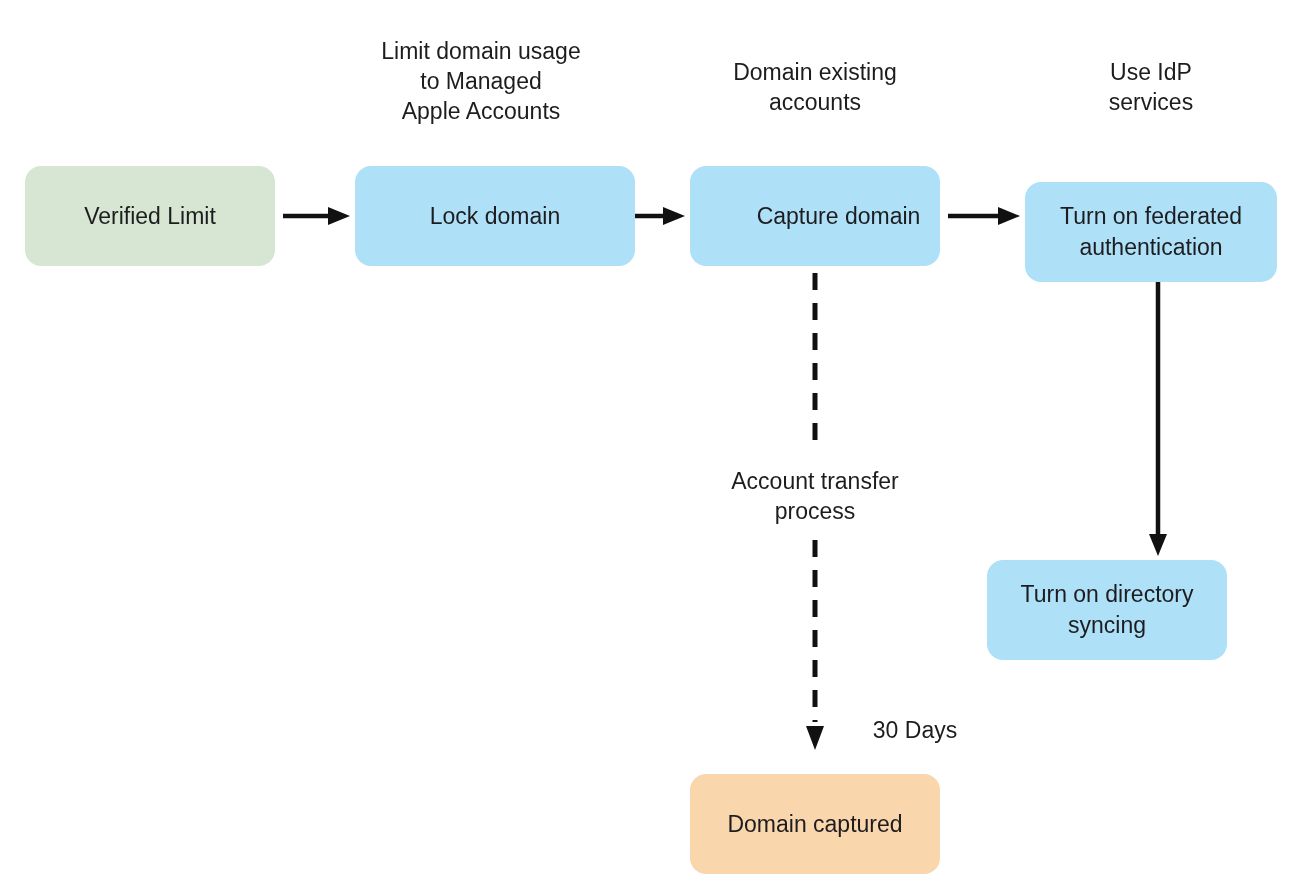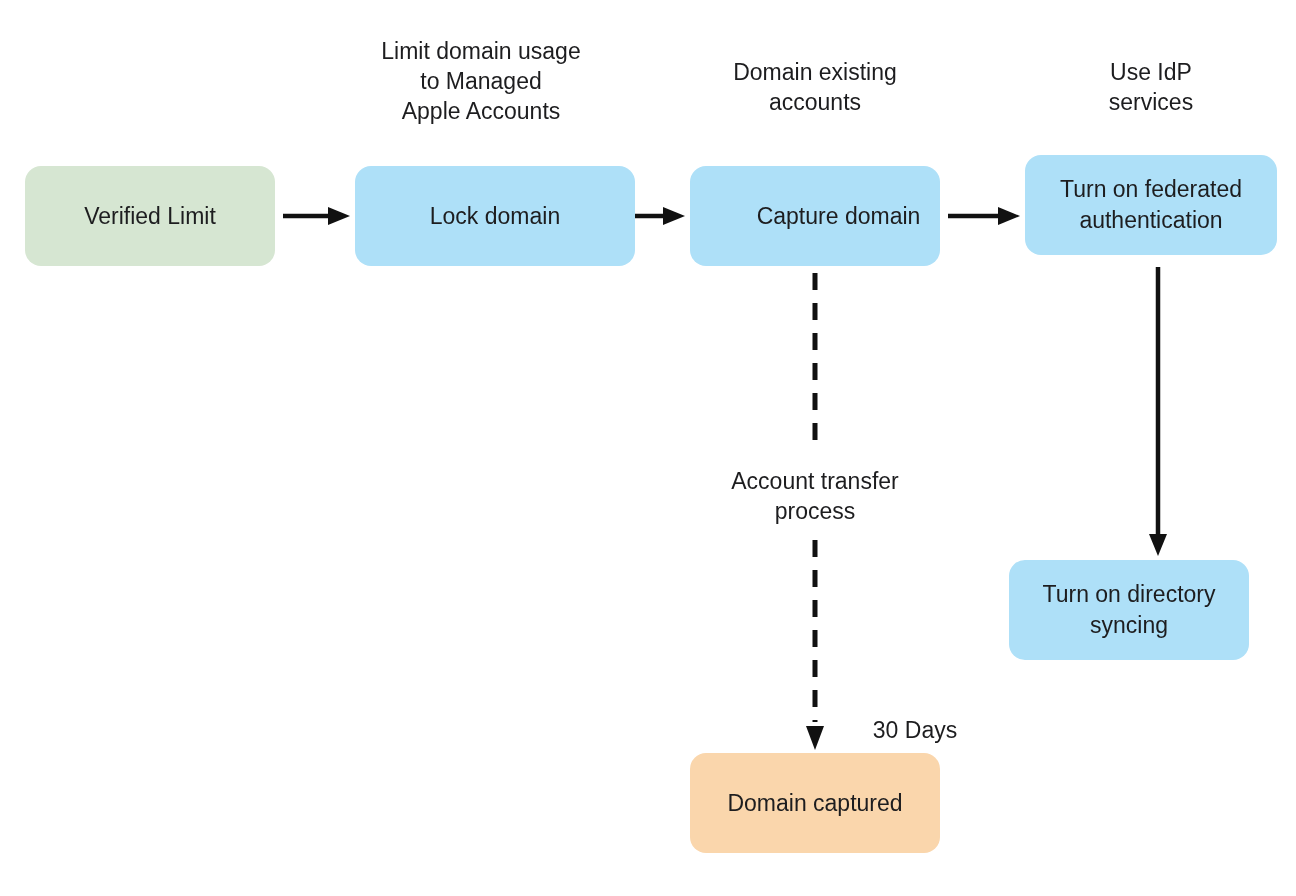"Turn on federated" #n-federated { top: 155px -> 182px }
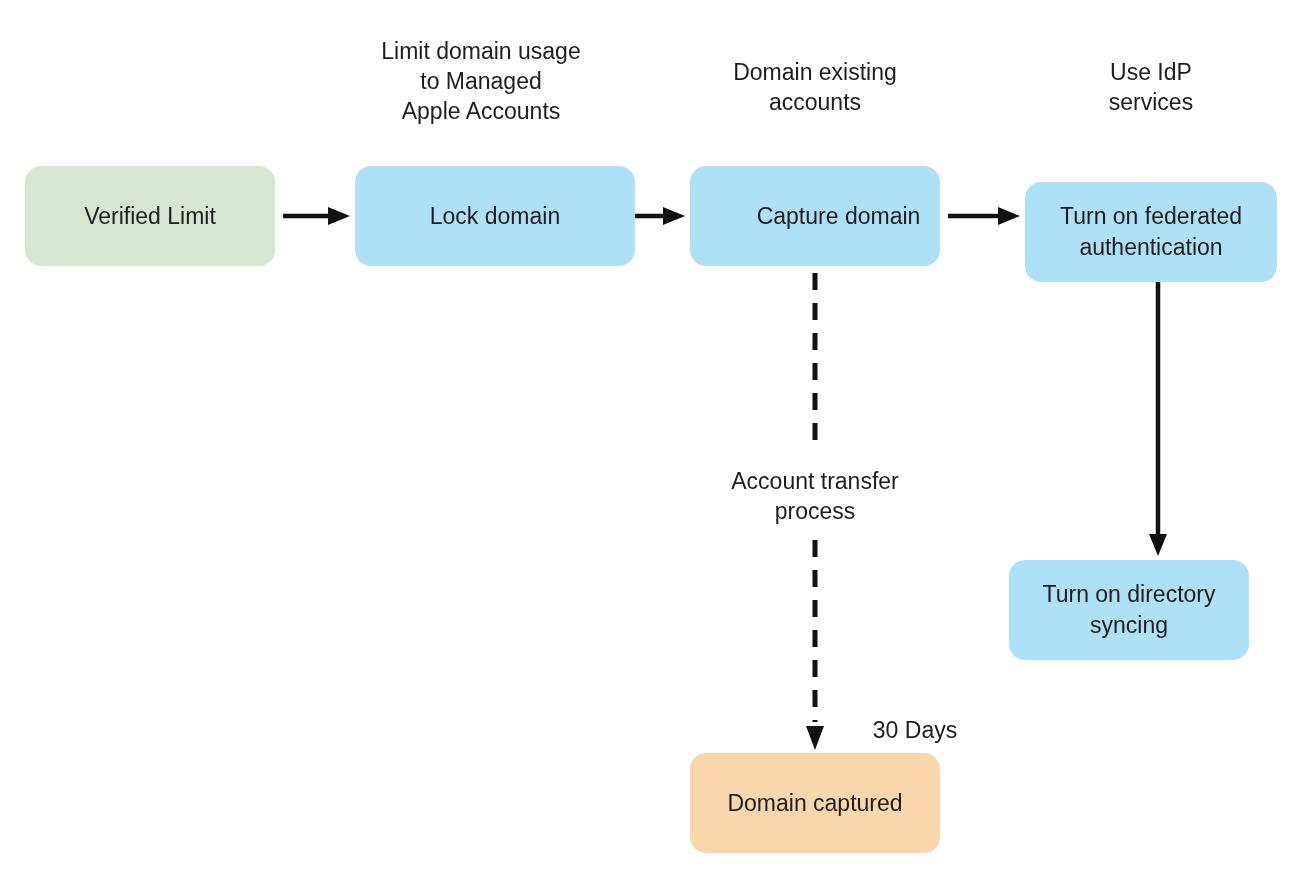"Turn on directory" #n-syncing { margin-left: 22px -> none }
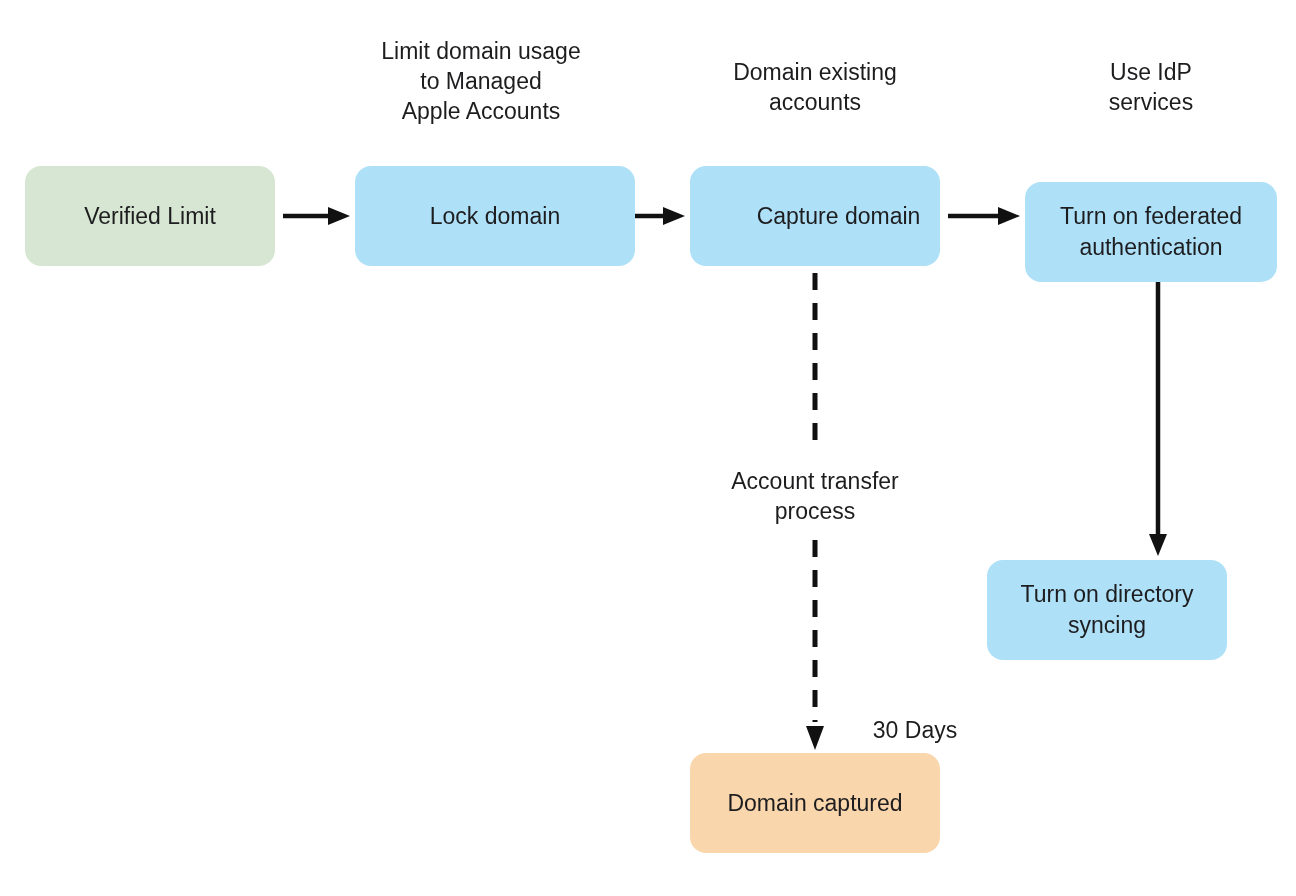"Domain captured" div.node { margin-top: none -> 21px }
